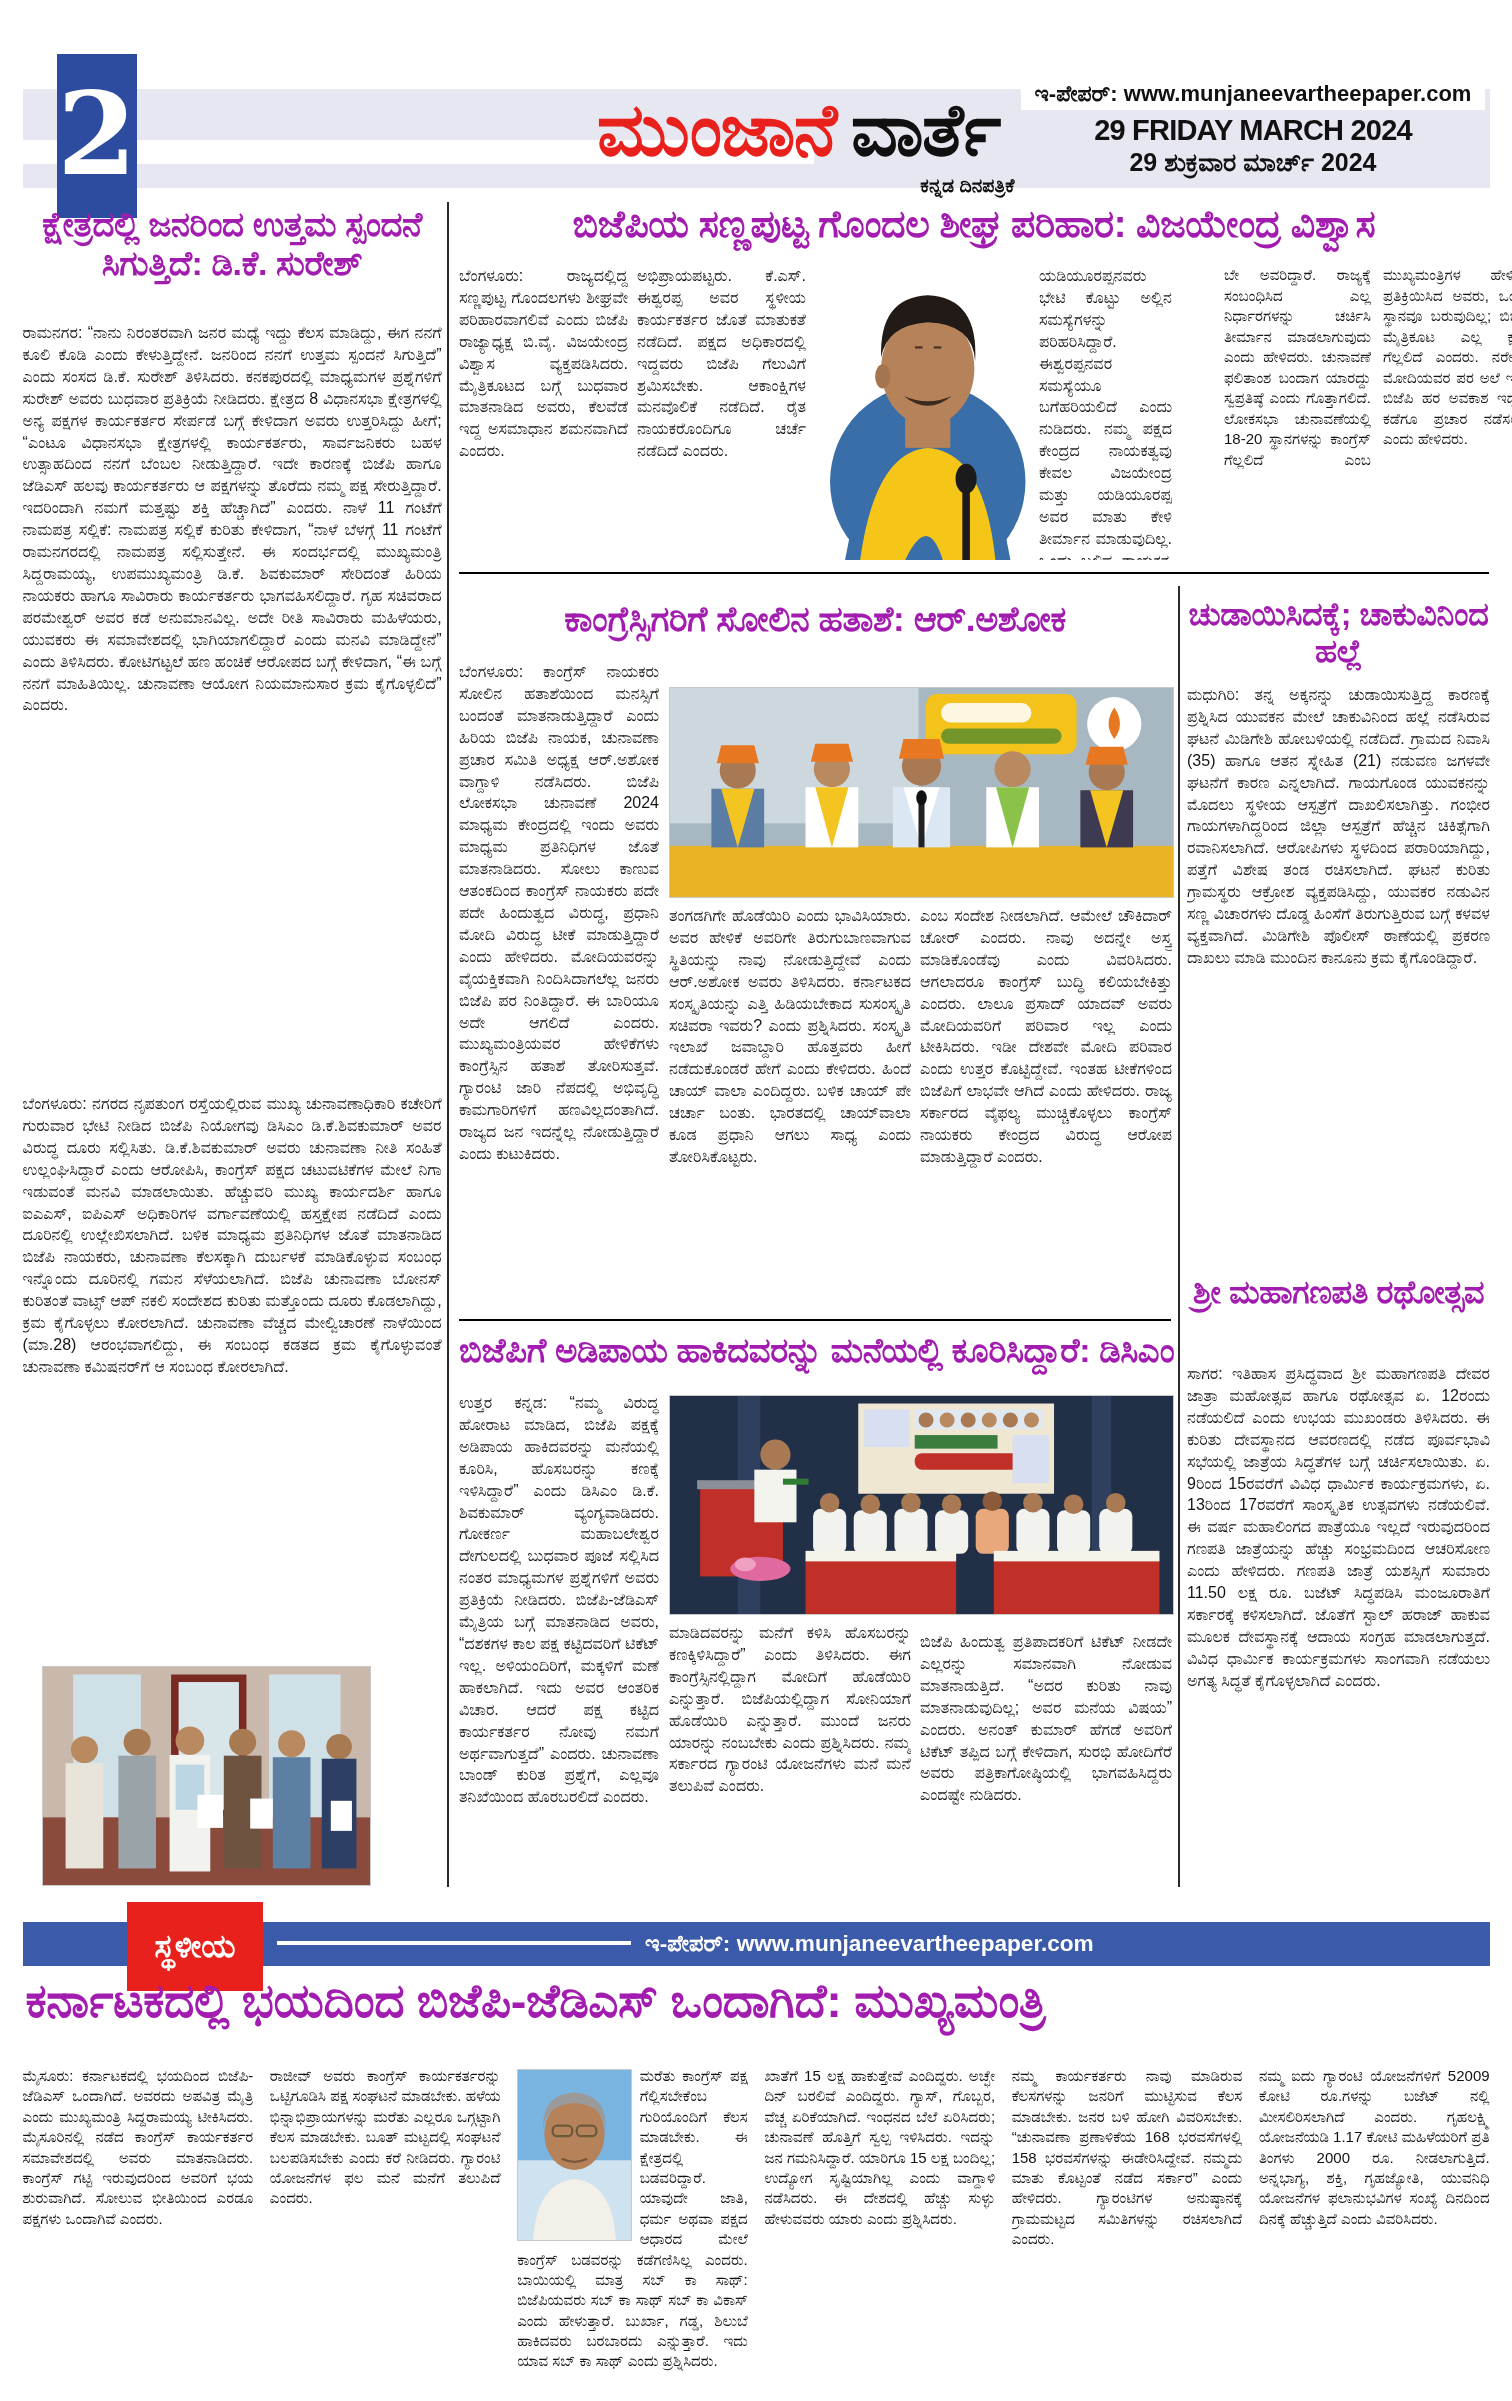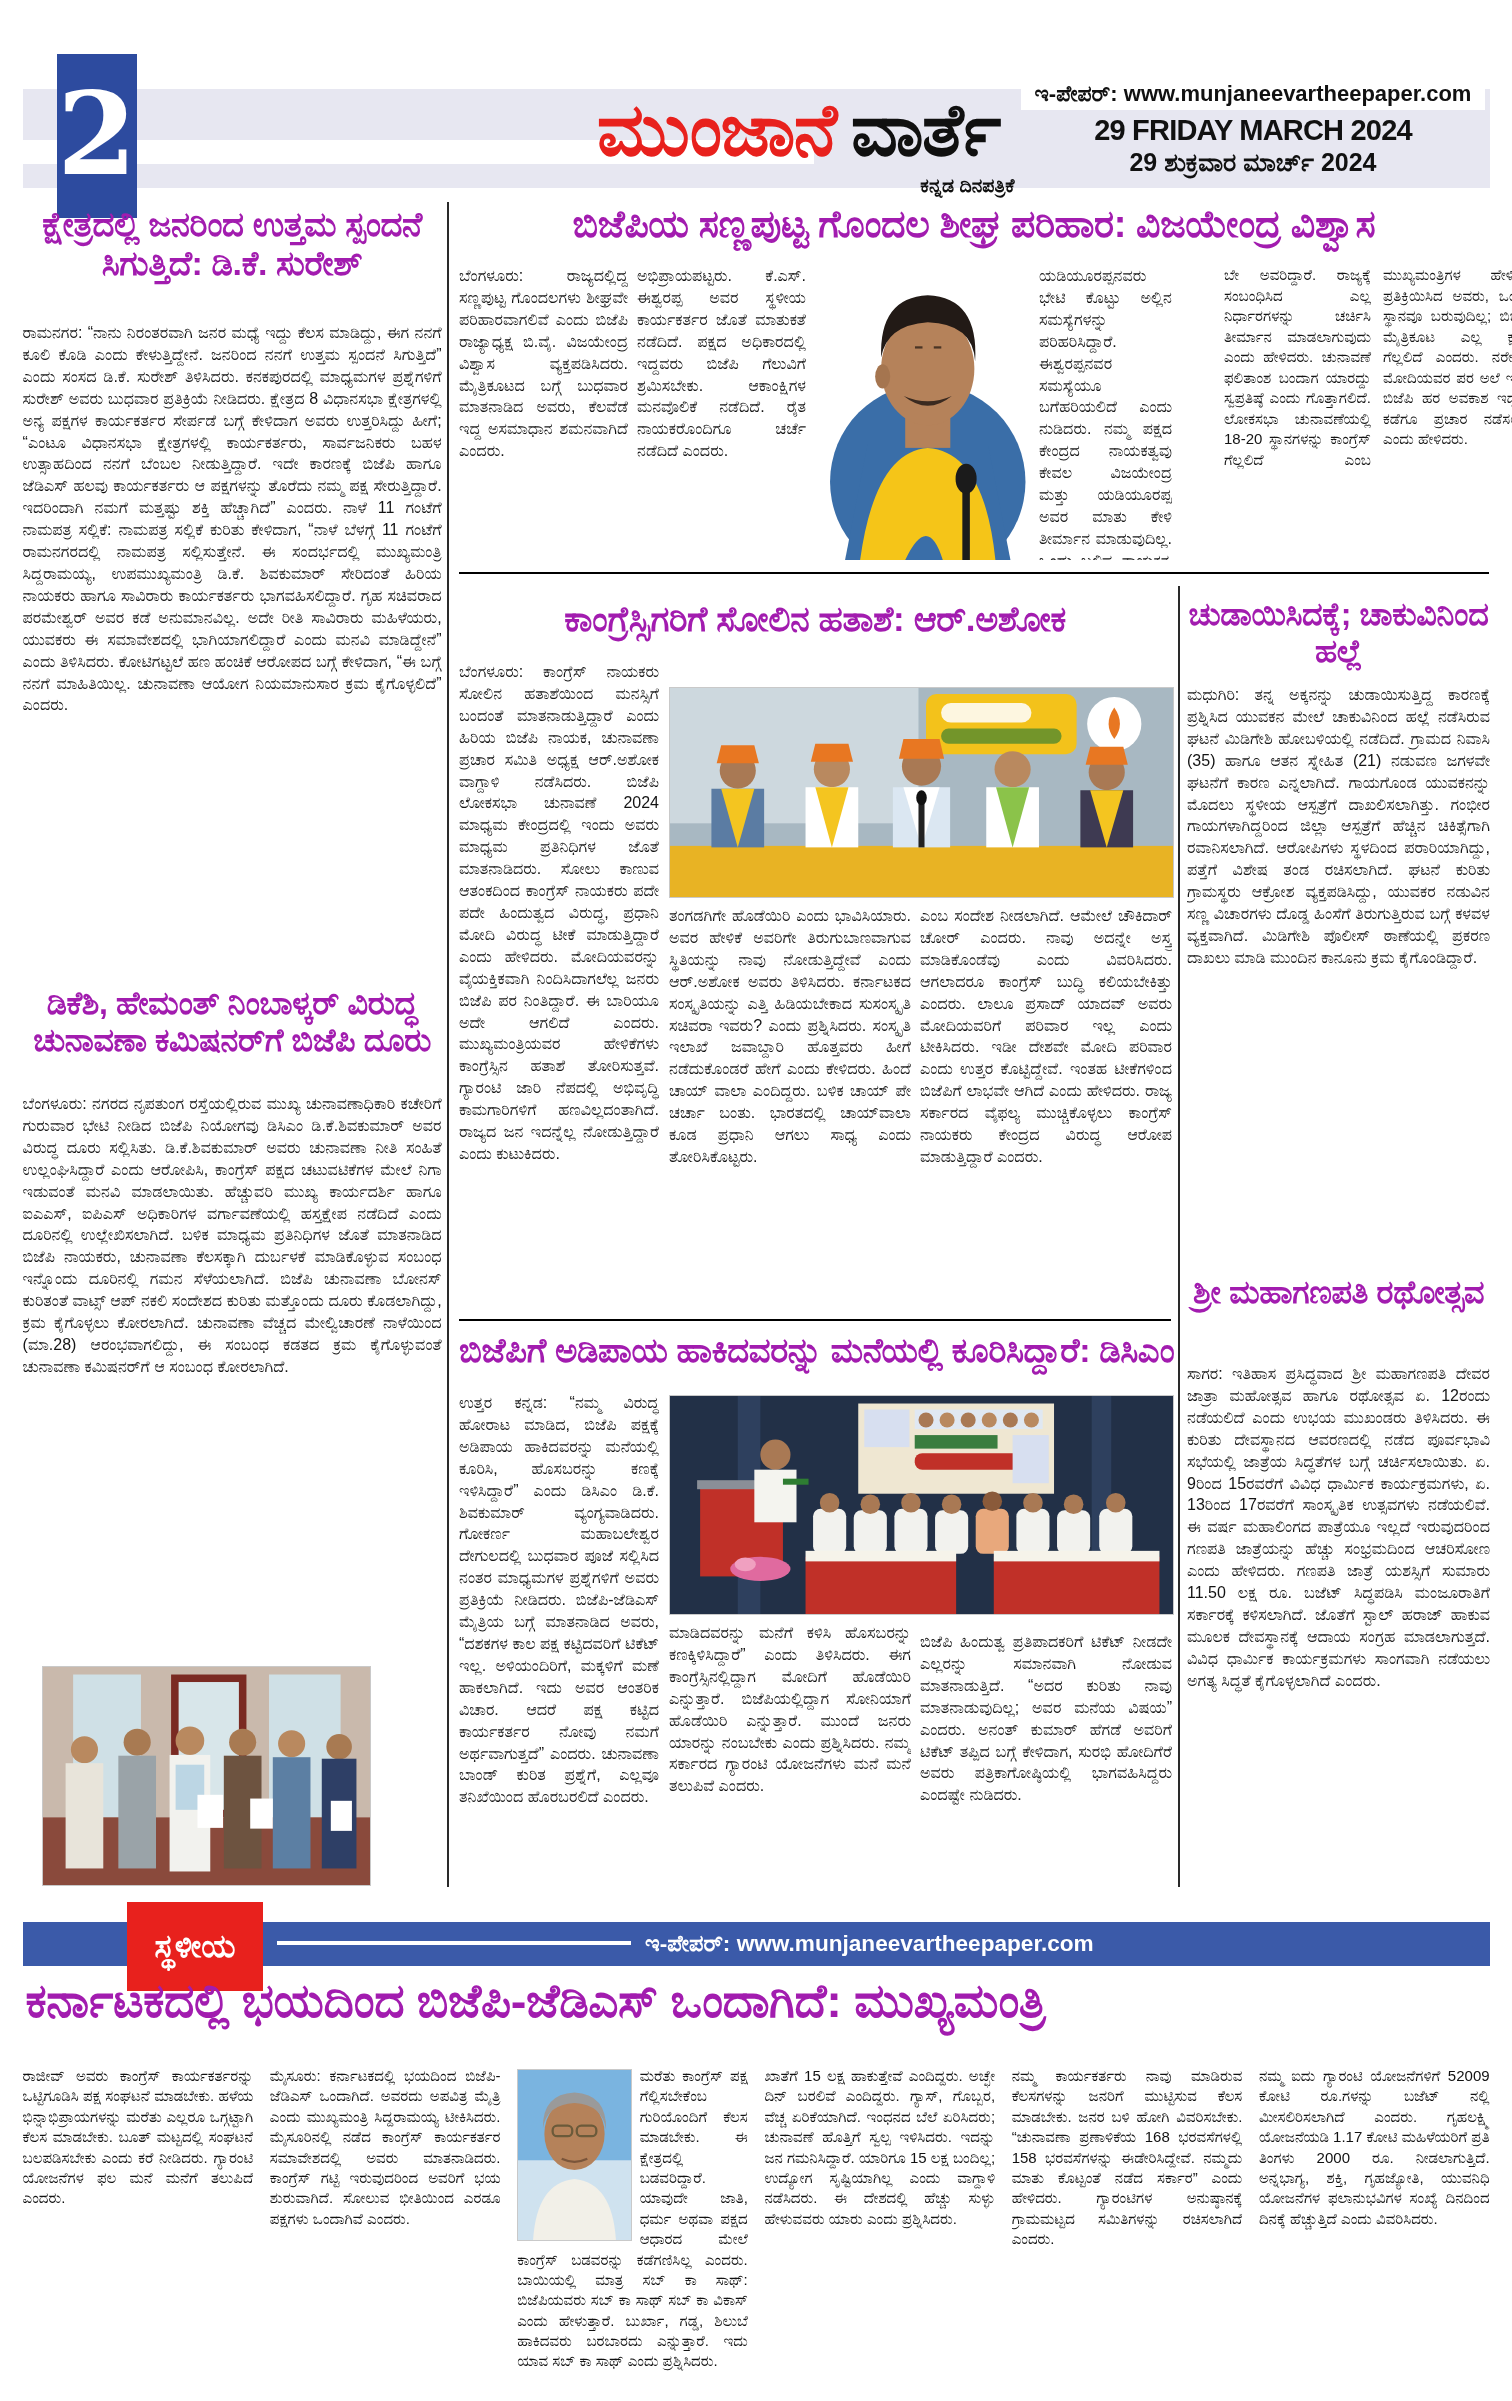"ಡಿಕೆಶಿ, ಹೇಮಂತ್ ನಿಂಬಾಳ್ಕರ್ ವಿರುದ್ಧ" div.abs { html: <div>ಡಿಕೆಶಿ, ಹೇಮಂತ್ ನಿಂಬಾಳ್ಕರ್ ವಿರುದ್ಧ ಚುನಾವಣಾ ಕಮಿಷನರ್‌ಗೆ ಬಿಜೆಪಿ ದೂರು</div> -> none }
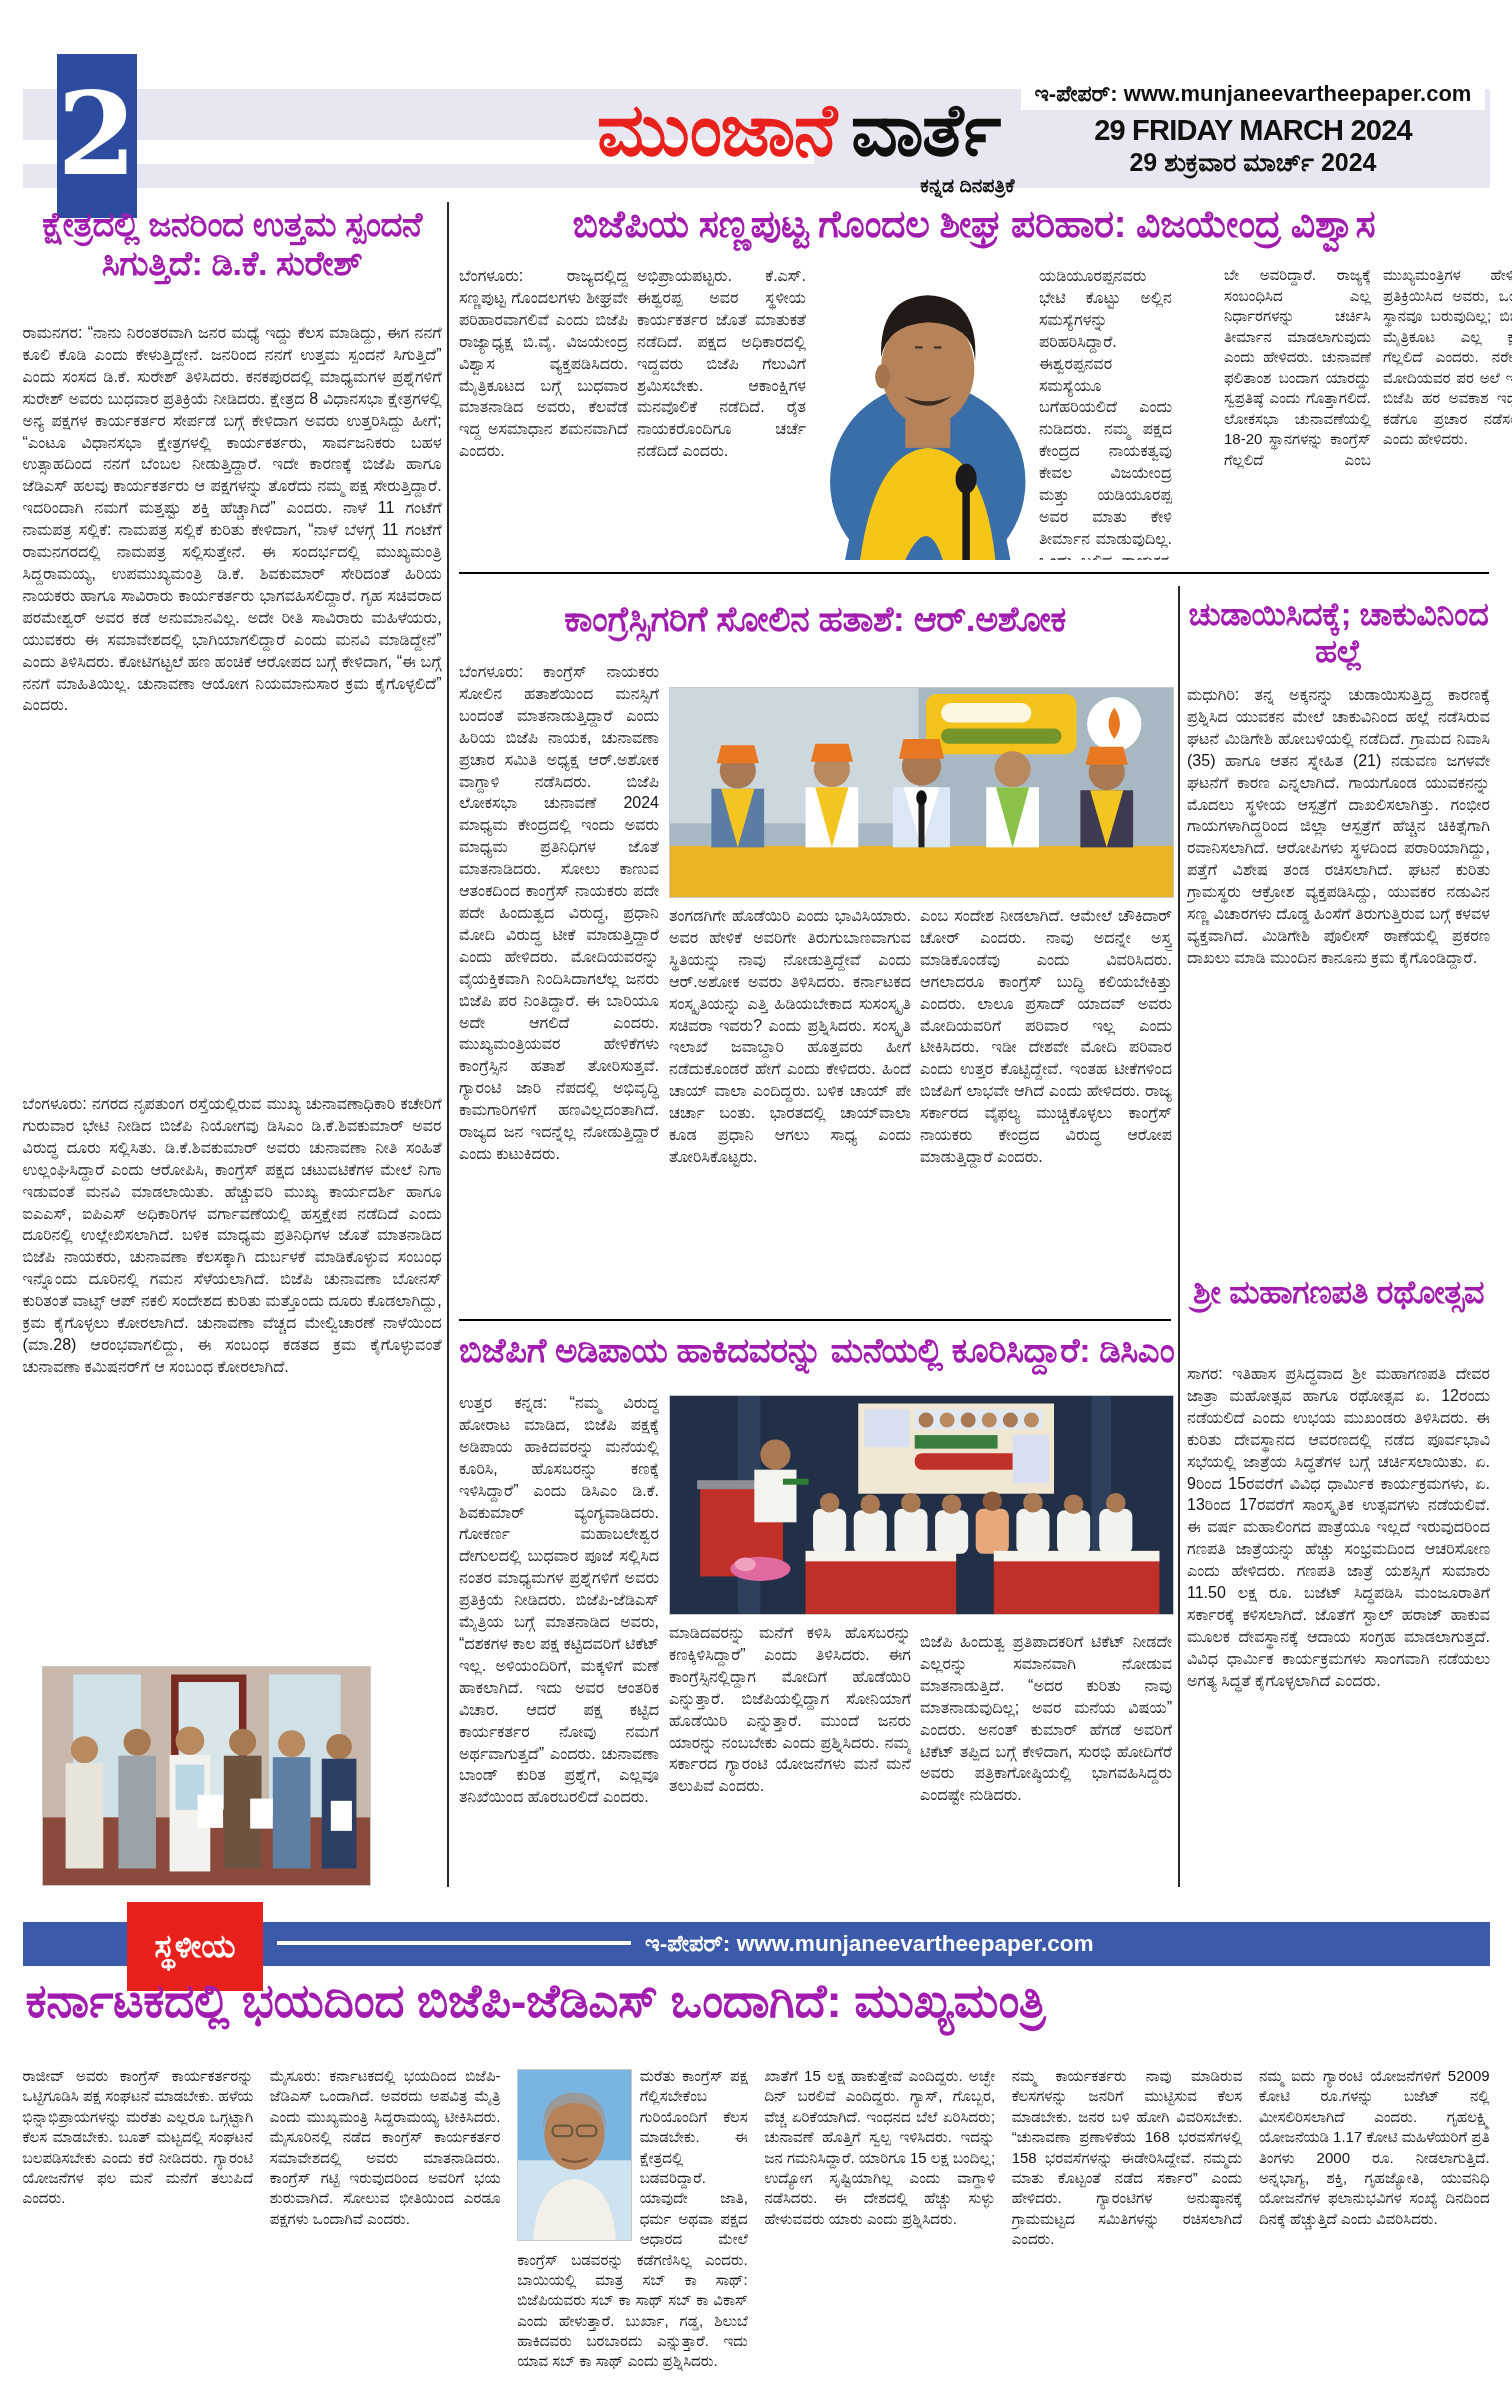"ರಾಜೀವ್ ಅವರು ಕಾಂಗ್ರೆಸ್ ಕಾರ್ಯಕರ್ತರನ್ನು" div.col { order: before "ಮೈಸೂರು: ಕರ್ನಾಟಕದಲ್ಲಿ ಭಯದಿಂದ" -> after "ಮೈಸೂರು: ಕರ್ನಾಟಕದಲ್ಲಿ ಭಯದಿಂದ" }
